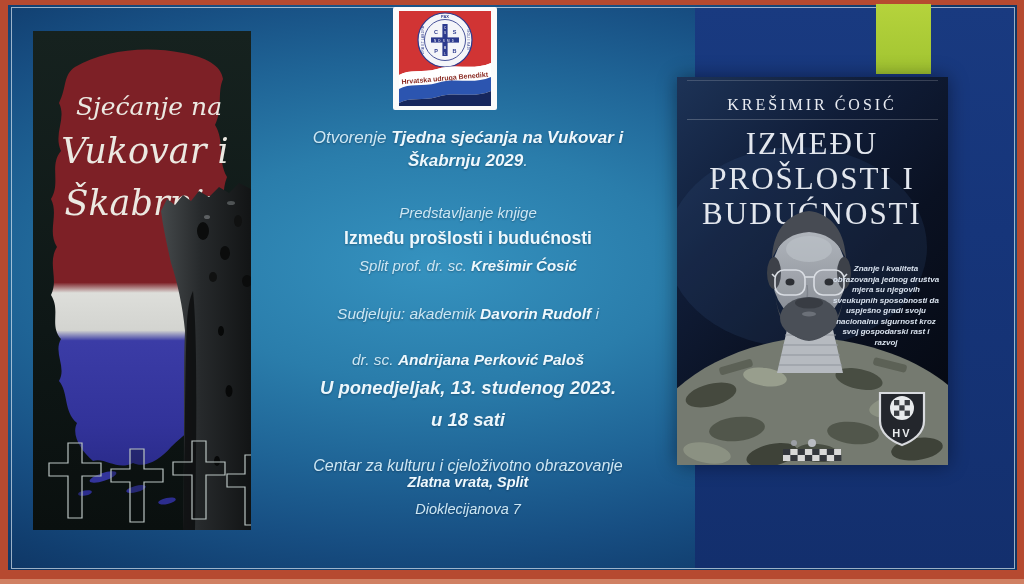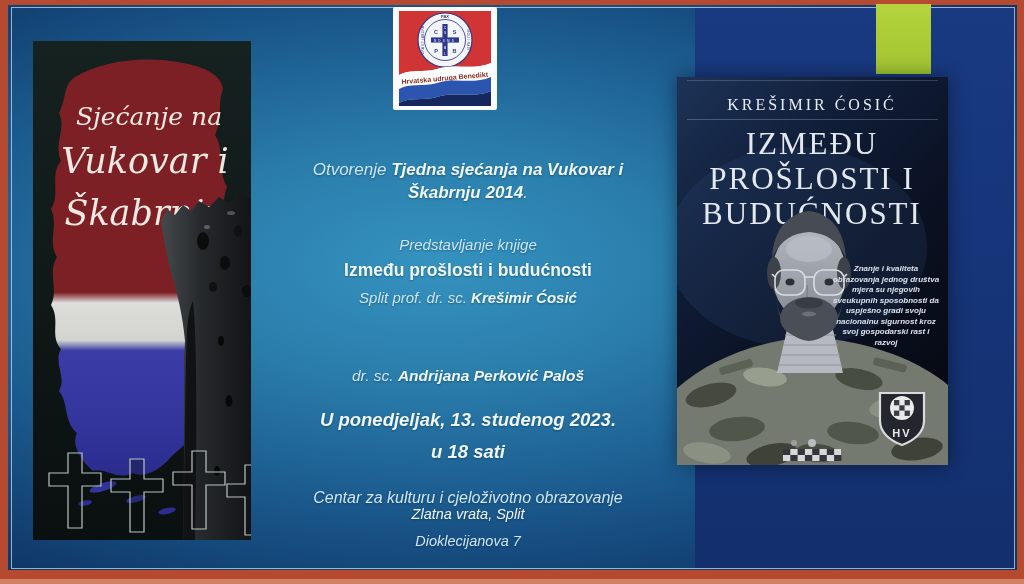"Sjećanje na" .poster { top: 41px -> 31px }
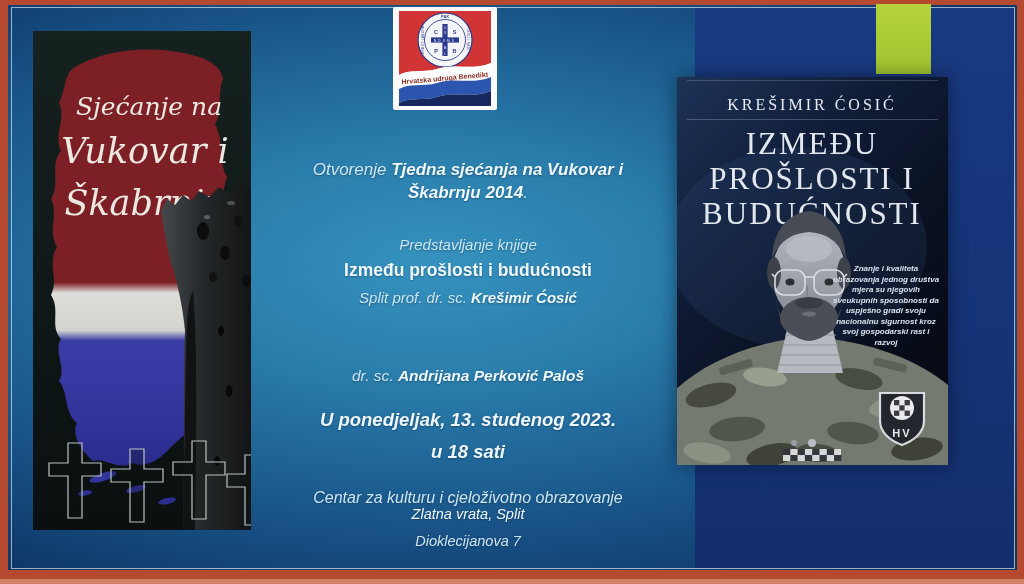"Otvorenje Tjedna sjećanja na Vukovar" .content { margin-top: 32px -> none }
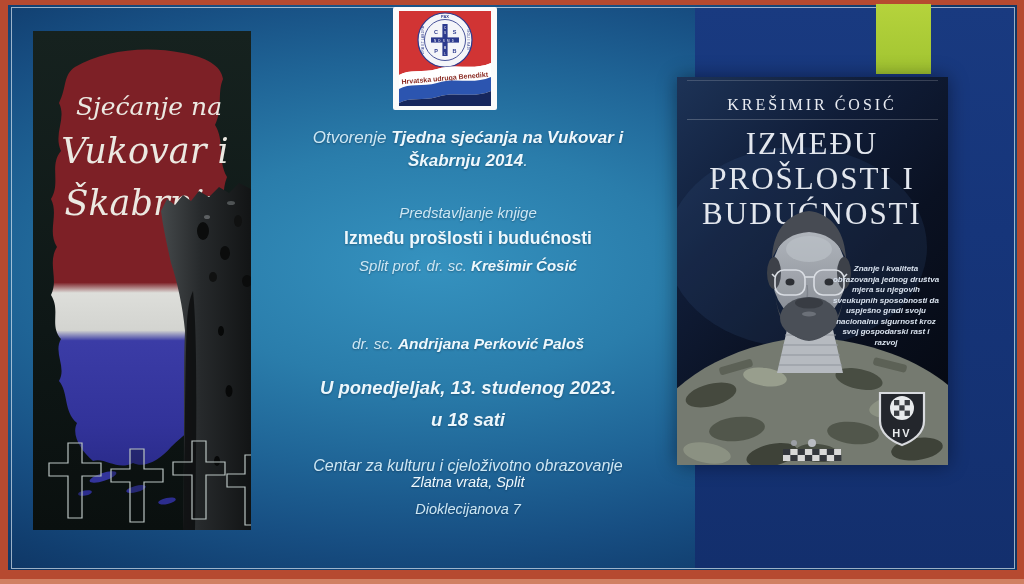"Škabrnju 2014" span.b { text: 2014 -> 2029 }
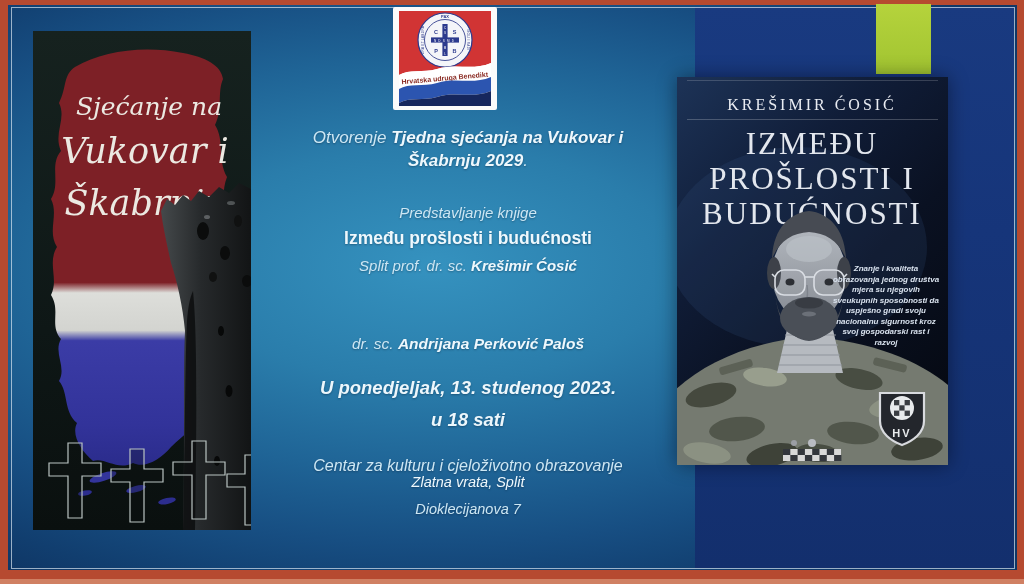"Sudjeluju: akademik Davorin Rudolf i" p.p-sudj { html: none -> <p><span>Sudjeluju: akademik </span><span>Davorin Rudolf</span><span> i</span></p> }
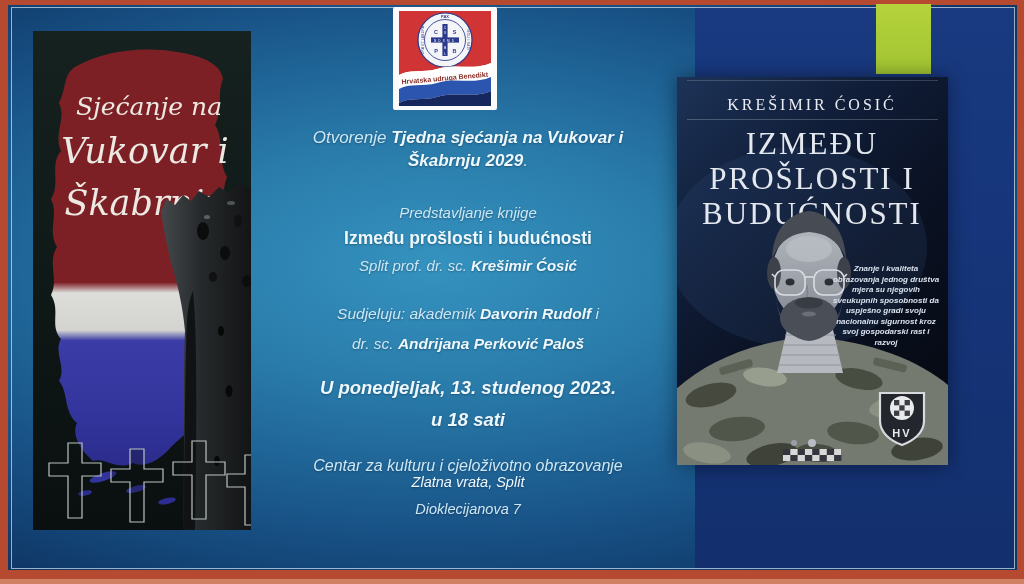"dr. sc. Andrijana Perković Paloš" .p-drsc { top: 211px -> 227px }
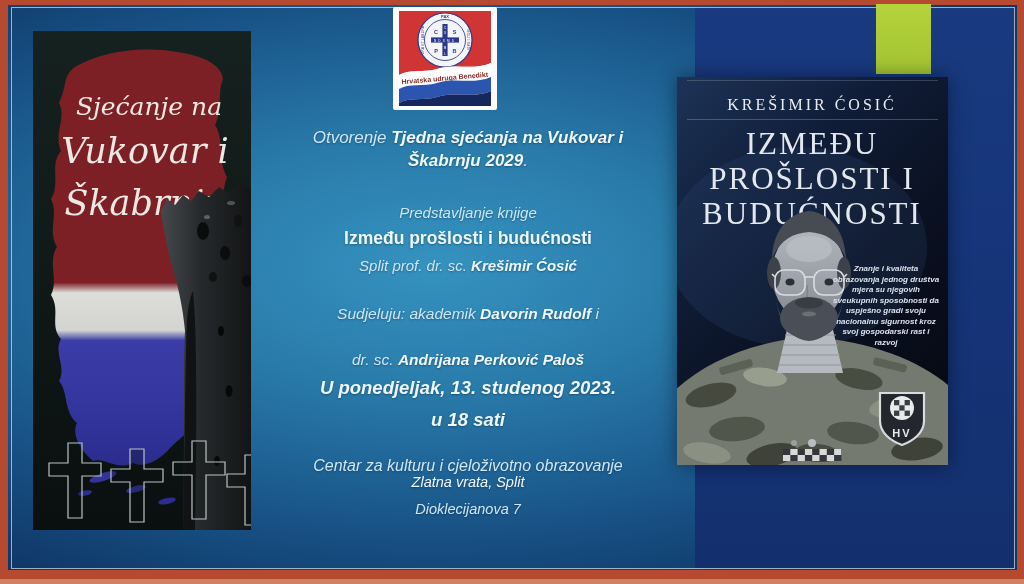"Zlatna vrata, Split" .p-zlatna { font-weight: 400 -> 700 }
